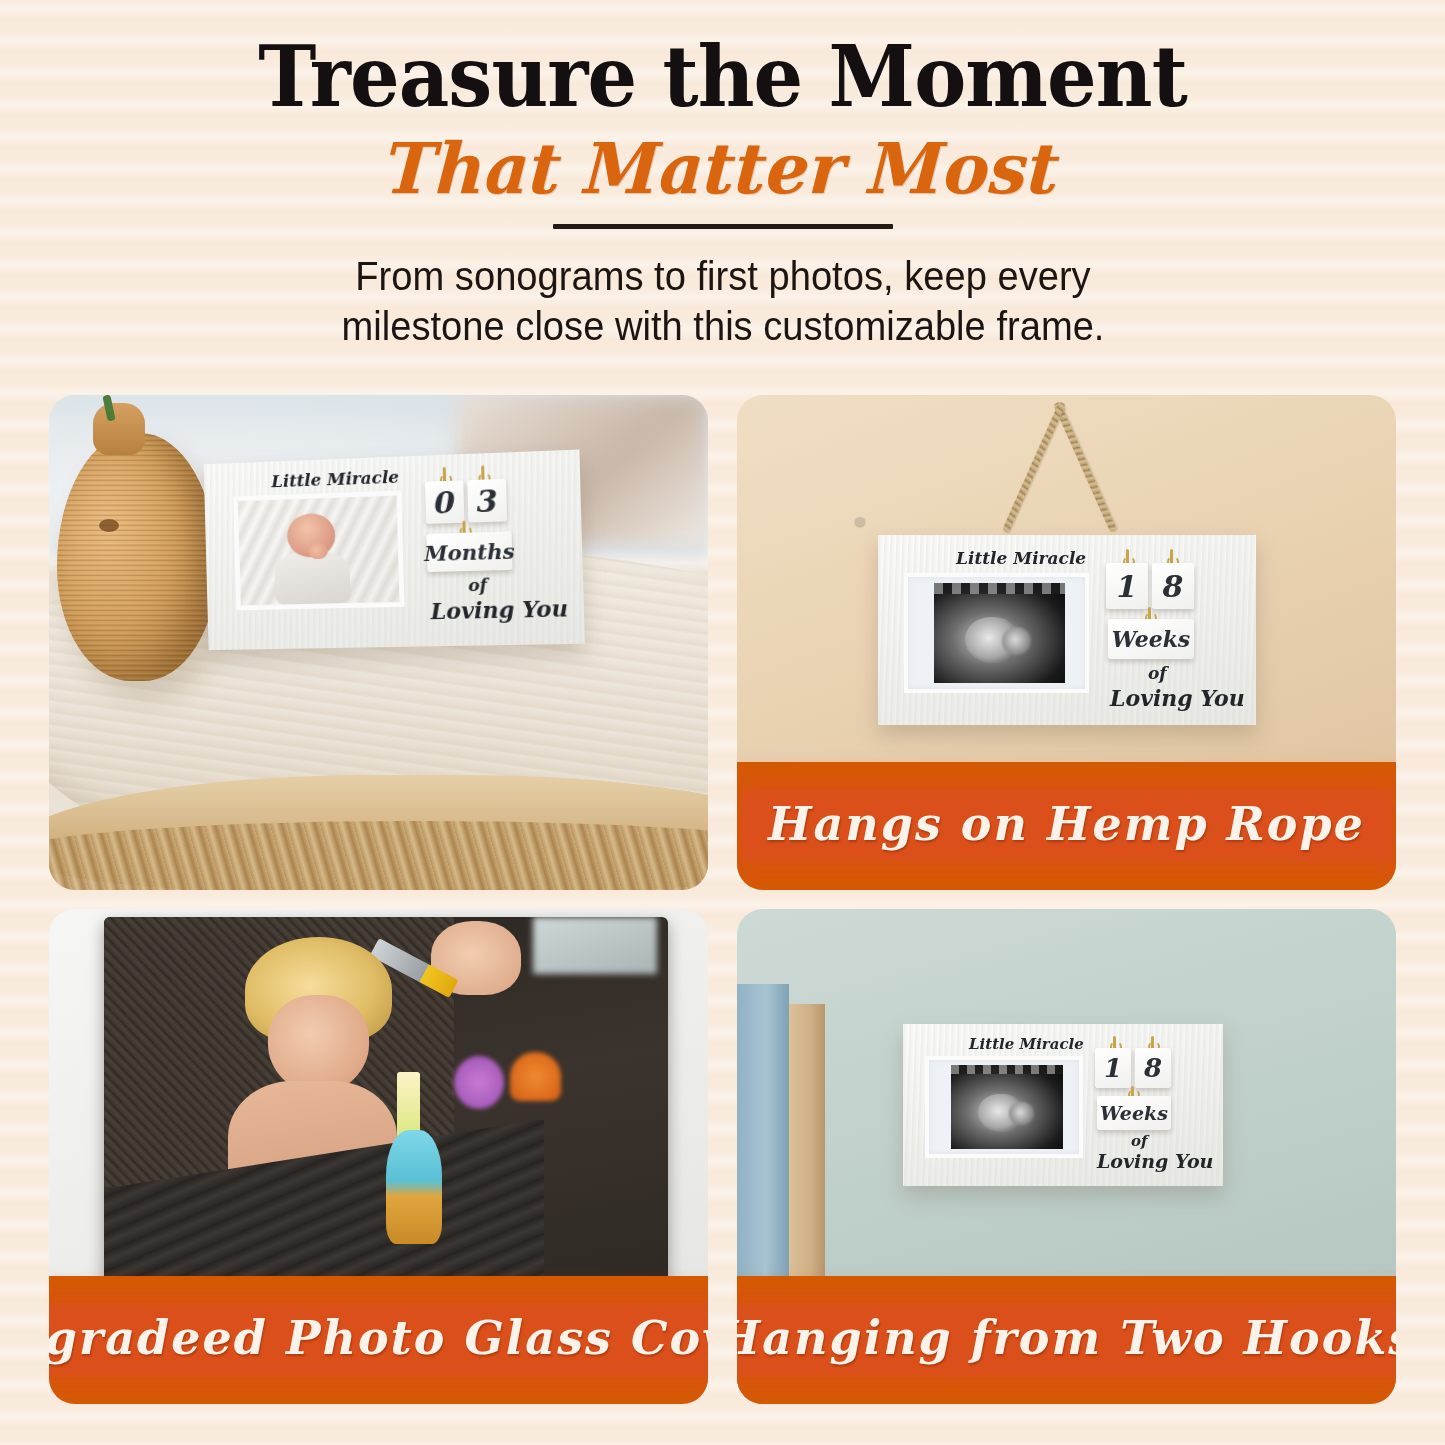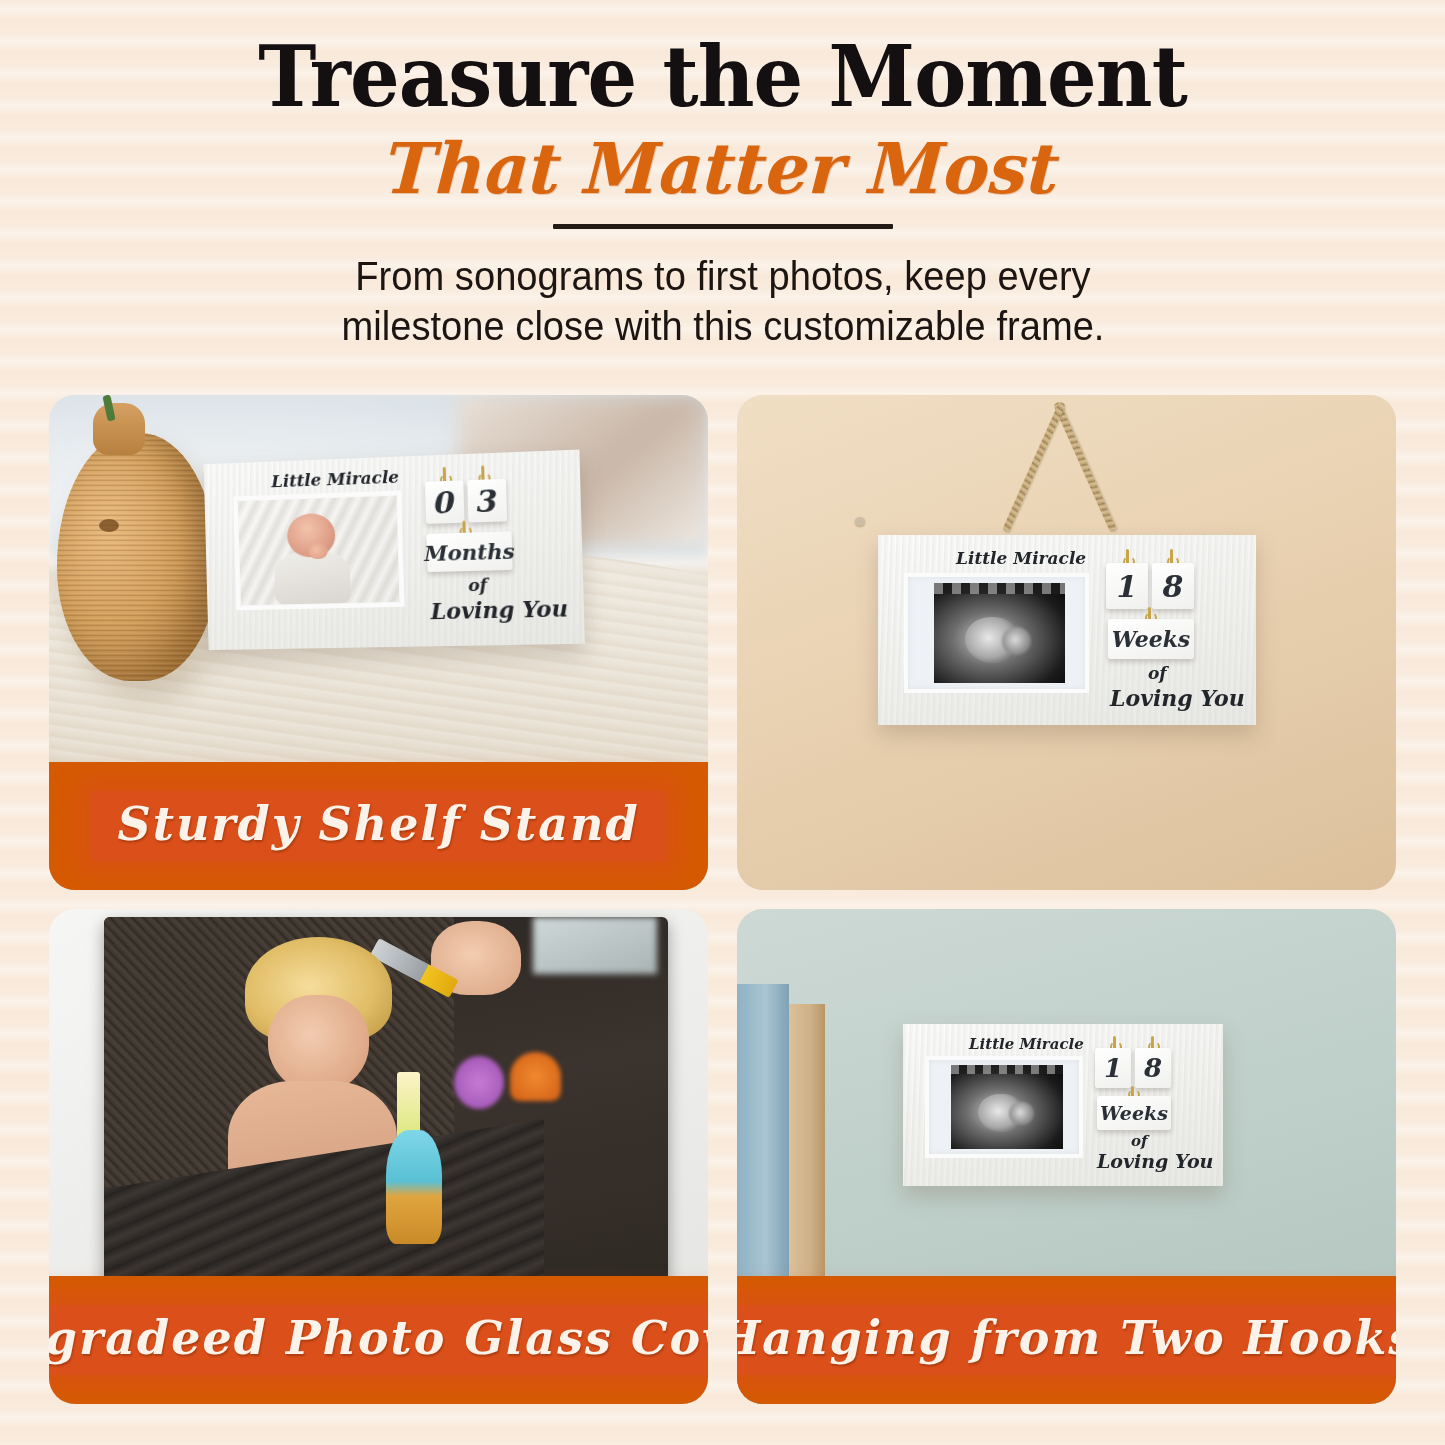"Sturdy Shelf Stand" div.caption-bar { html: <div> <div> <div>Sturdy Shelf Stand</div> </div> </div> -> none }
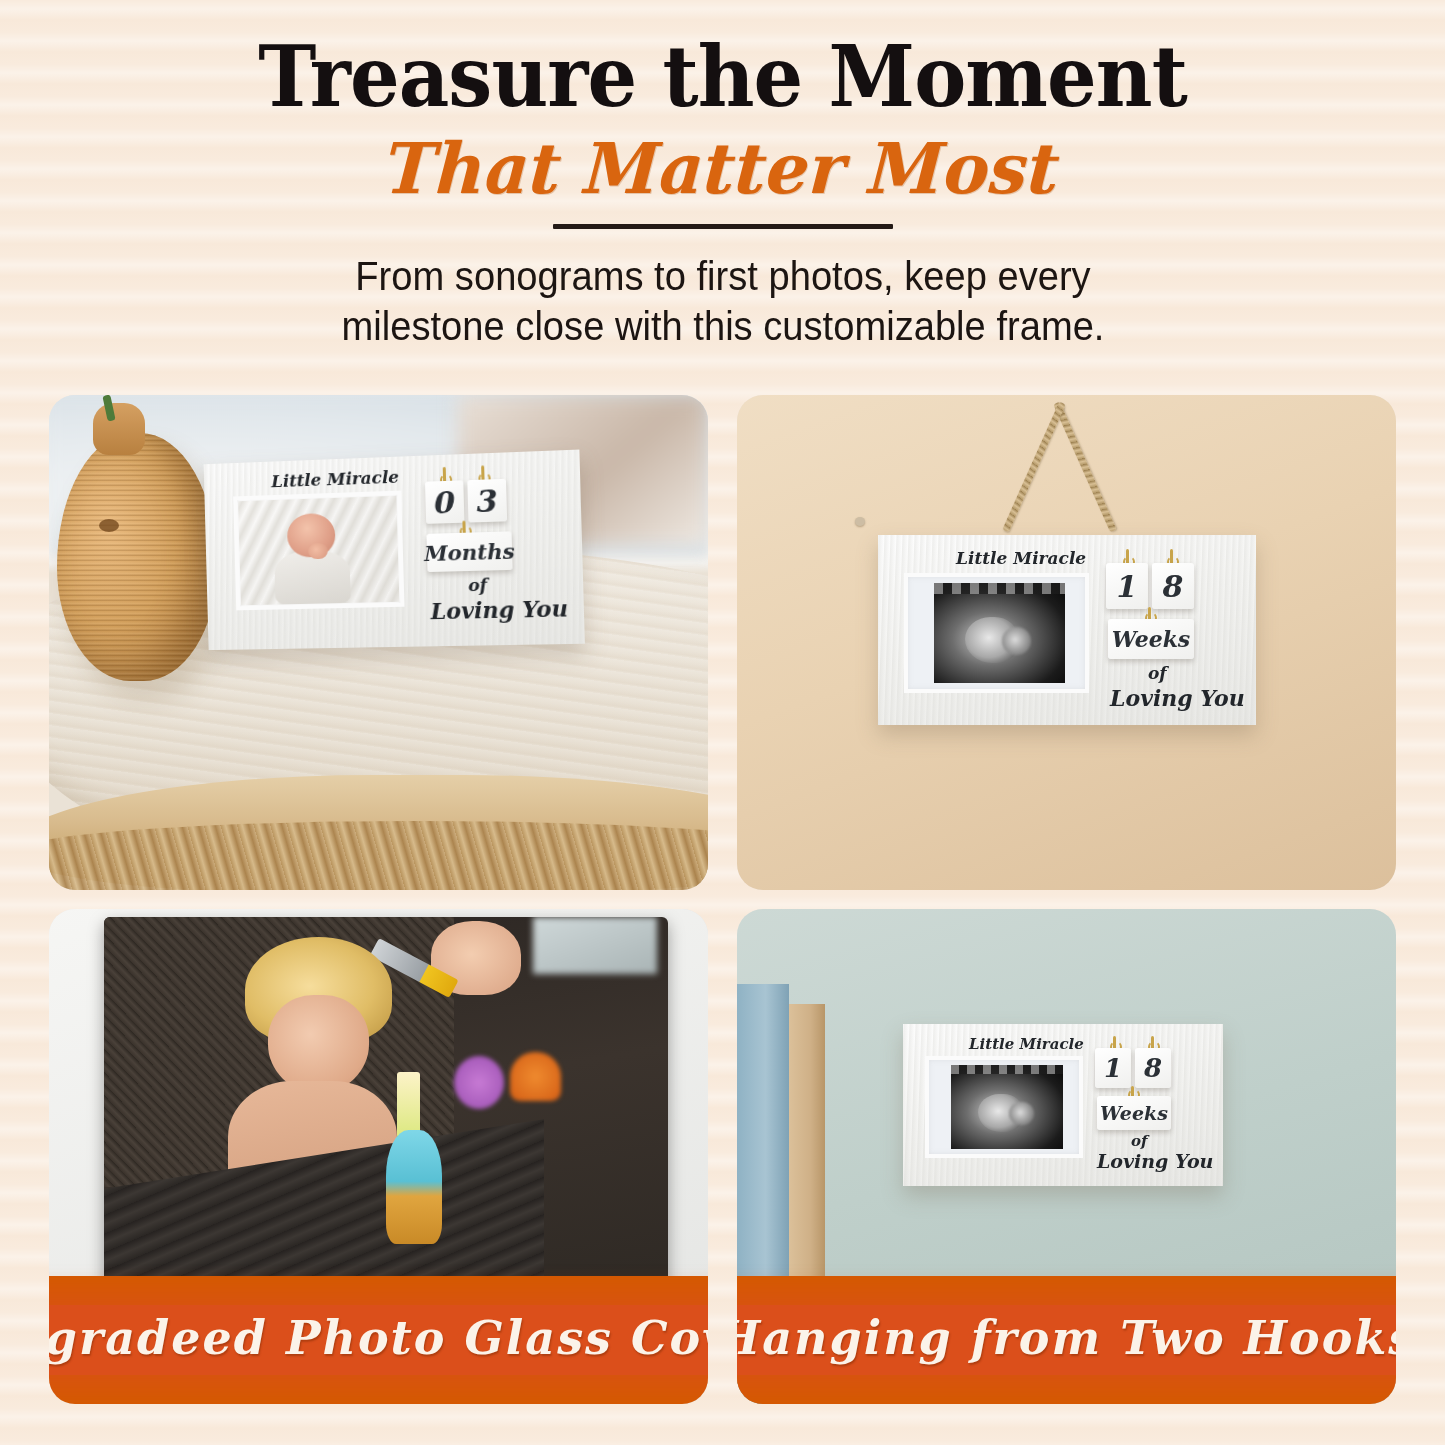"Hangs on Hemp Rope" div.caption-bar { html: none -> <div> <div> <div>Hangs on Hemp Rope</div> </div> </div> }
